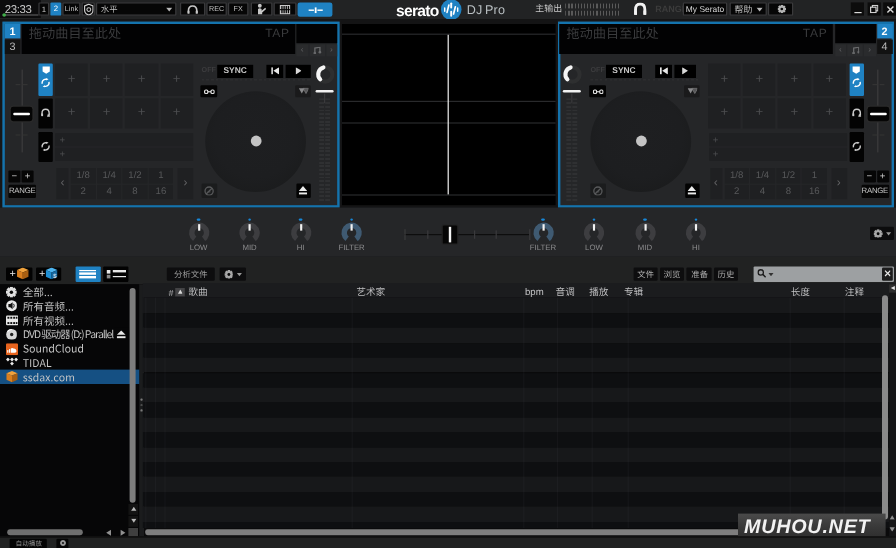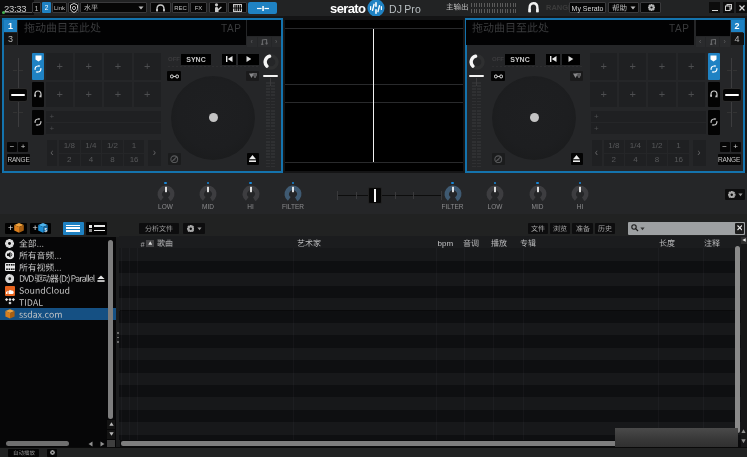"MUHOU.NET" div { html: none -> <div>MUHOU.NET</div> }
